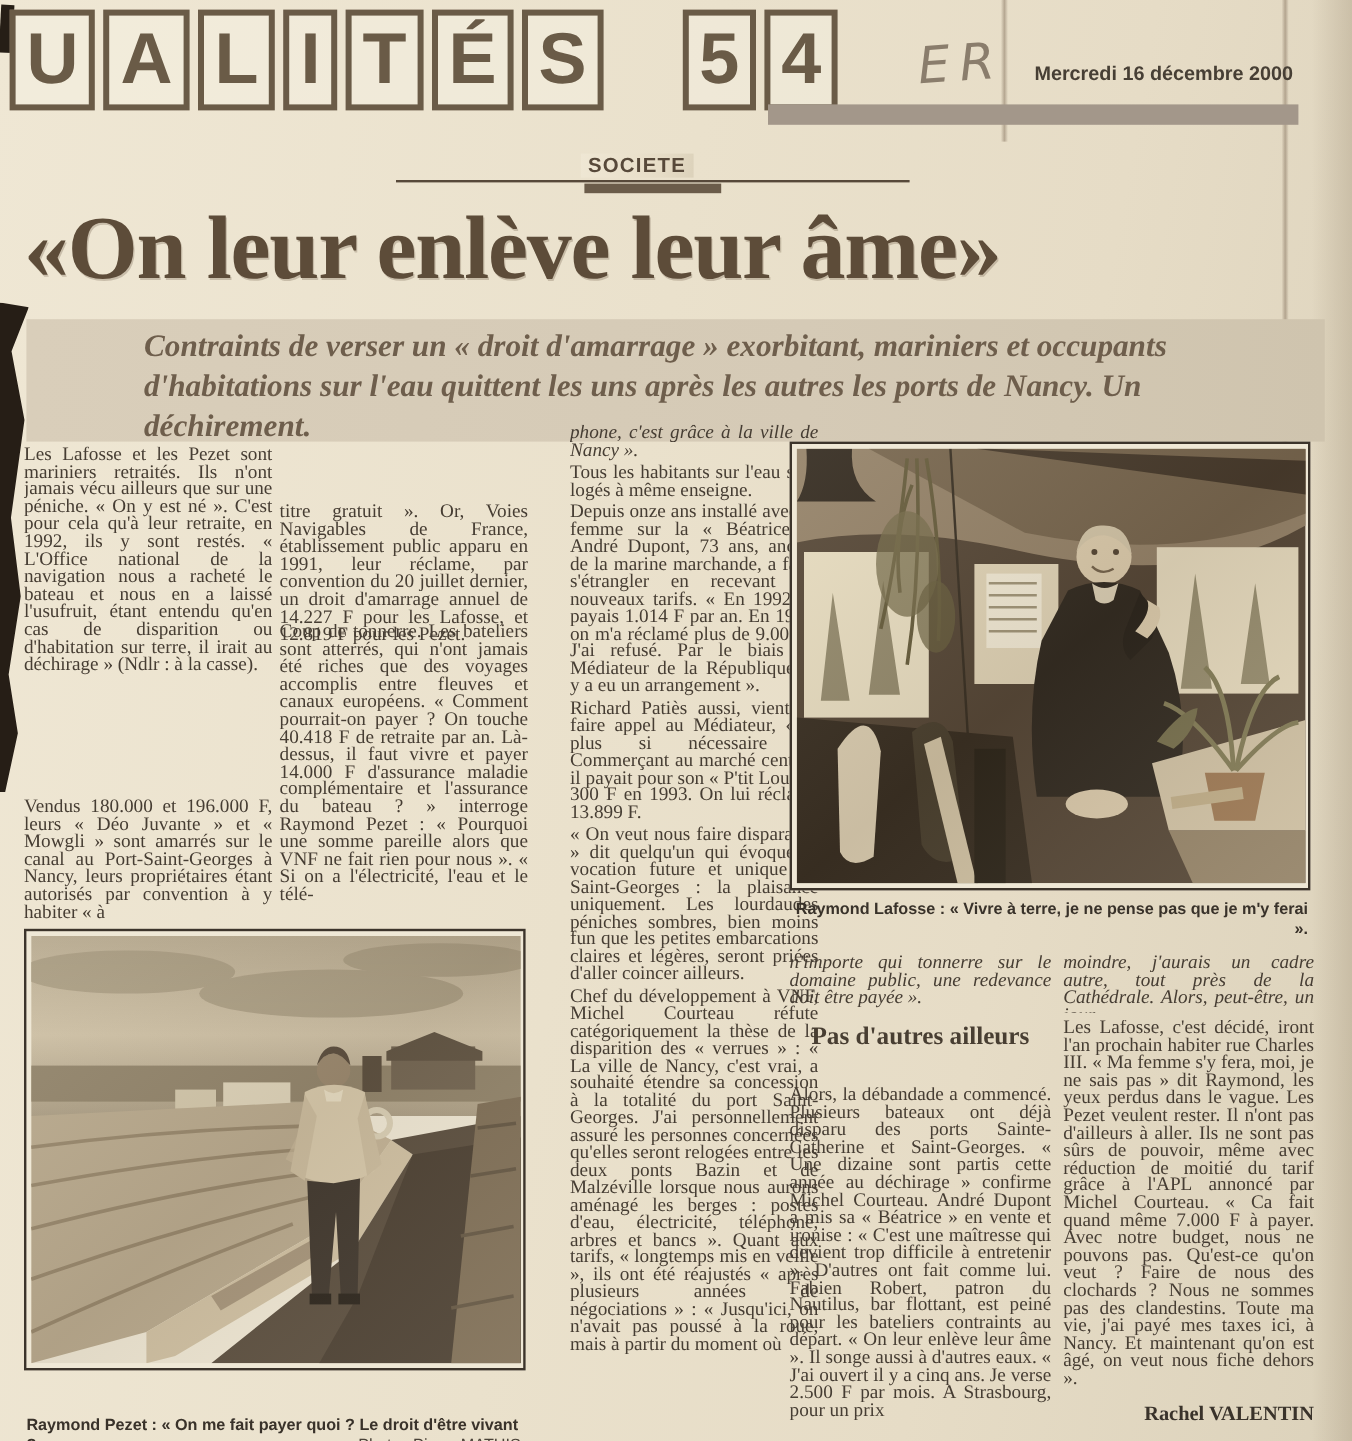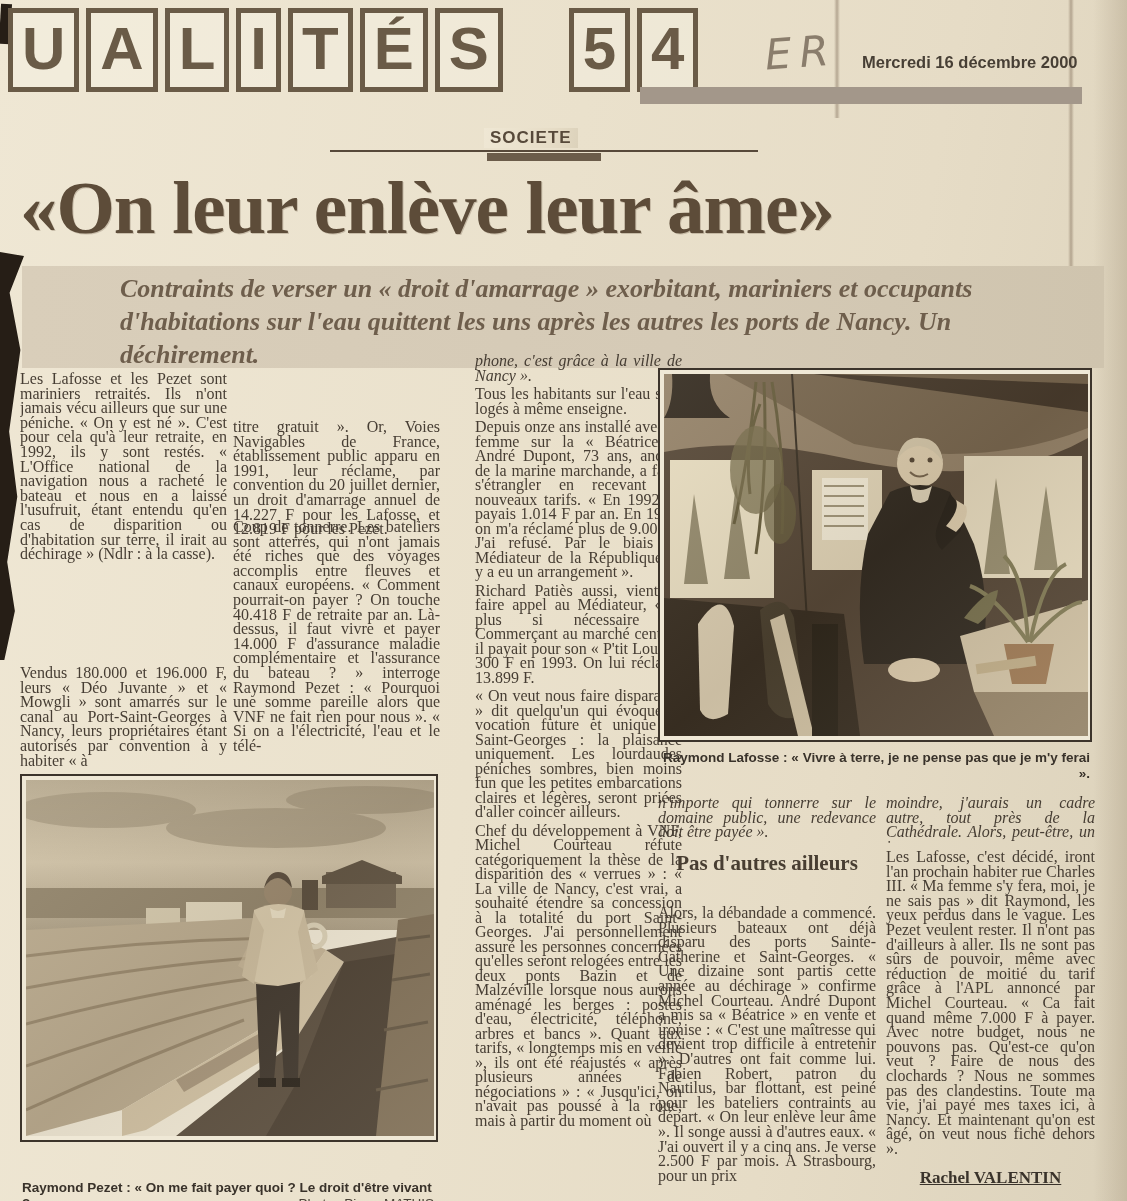"Rachel VALENTIN" .byline { text-align: center -> right; text-decoration: underline -> none }
